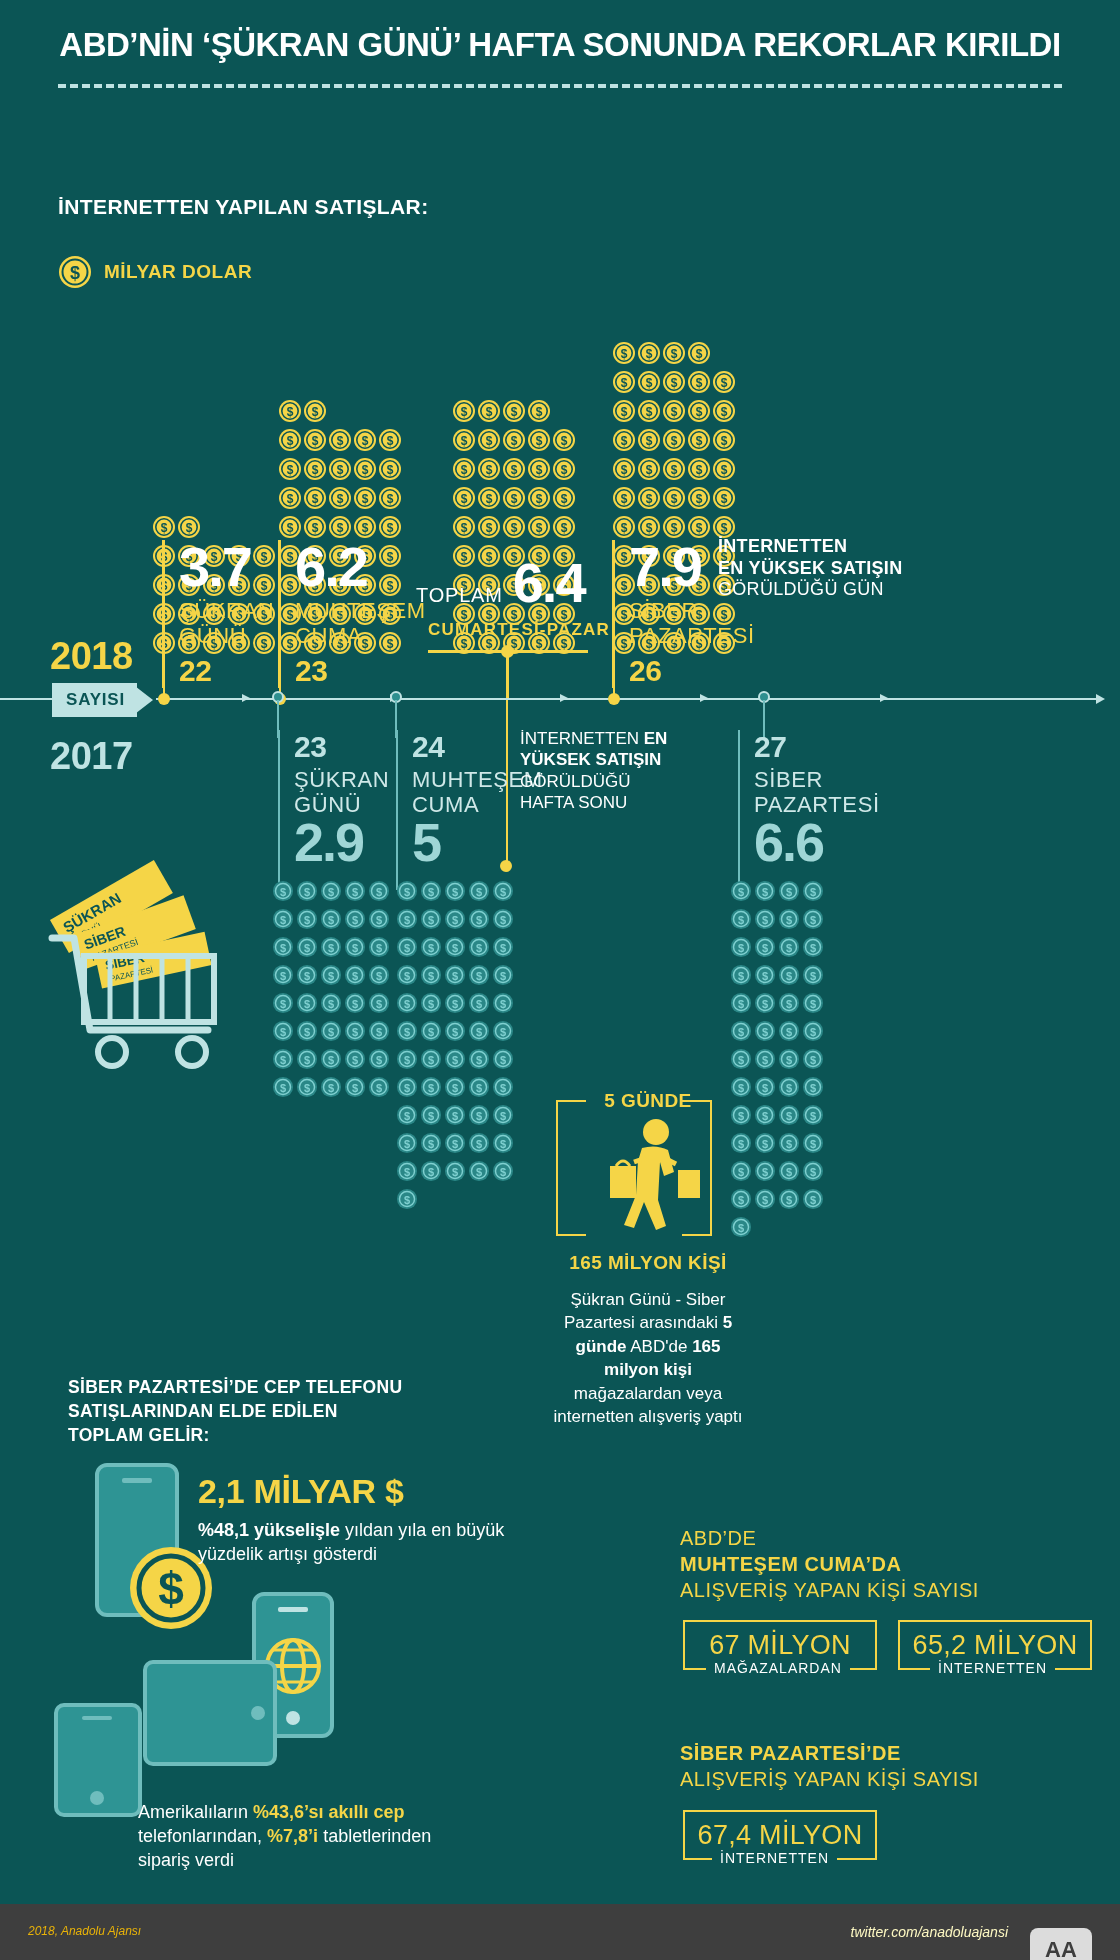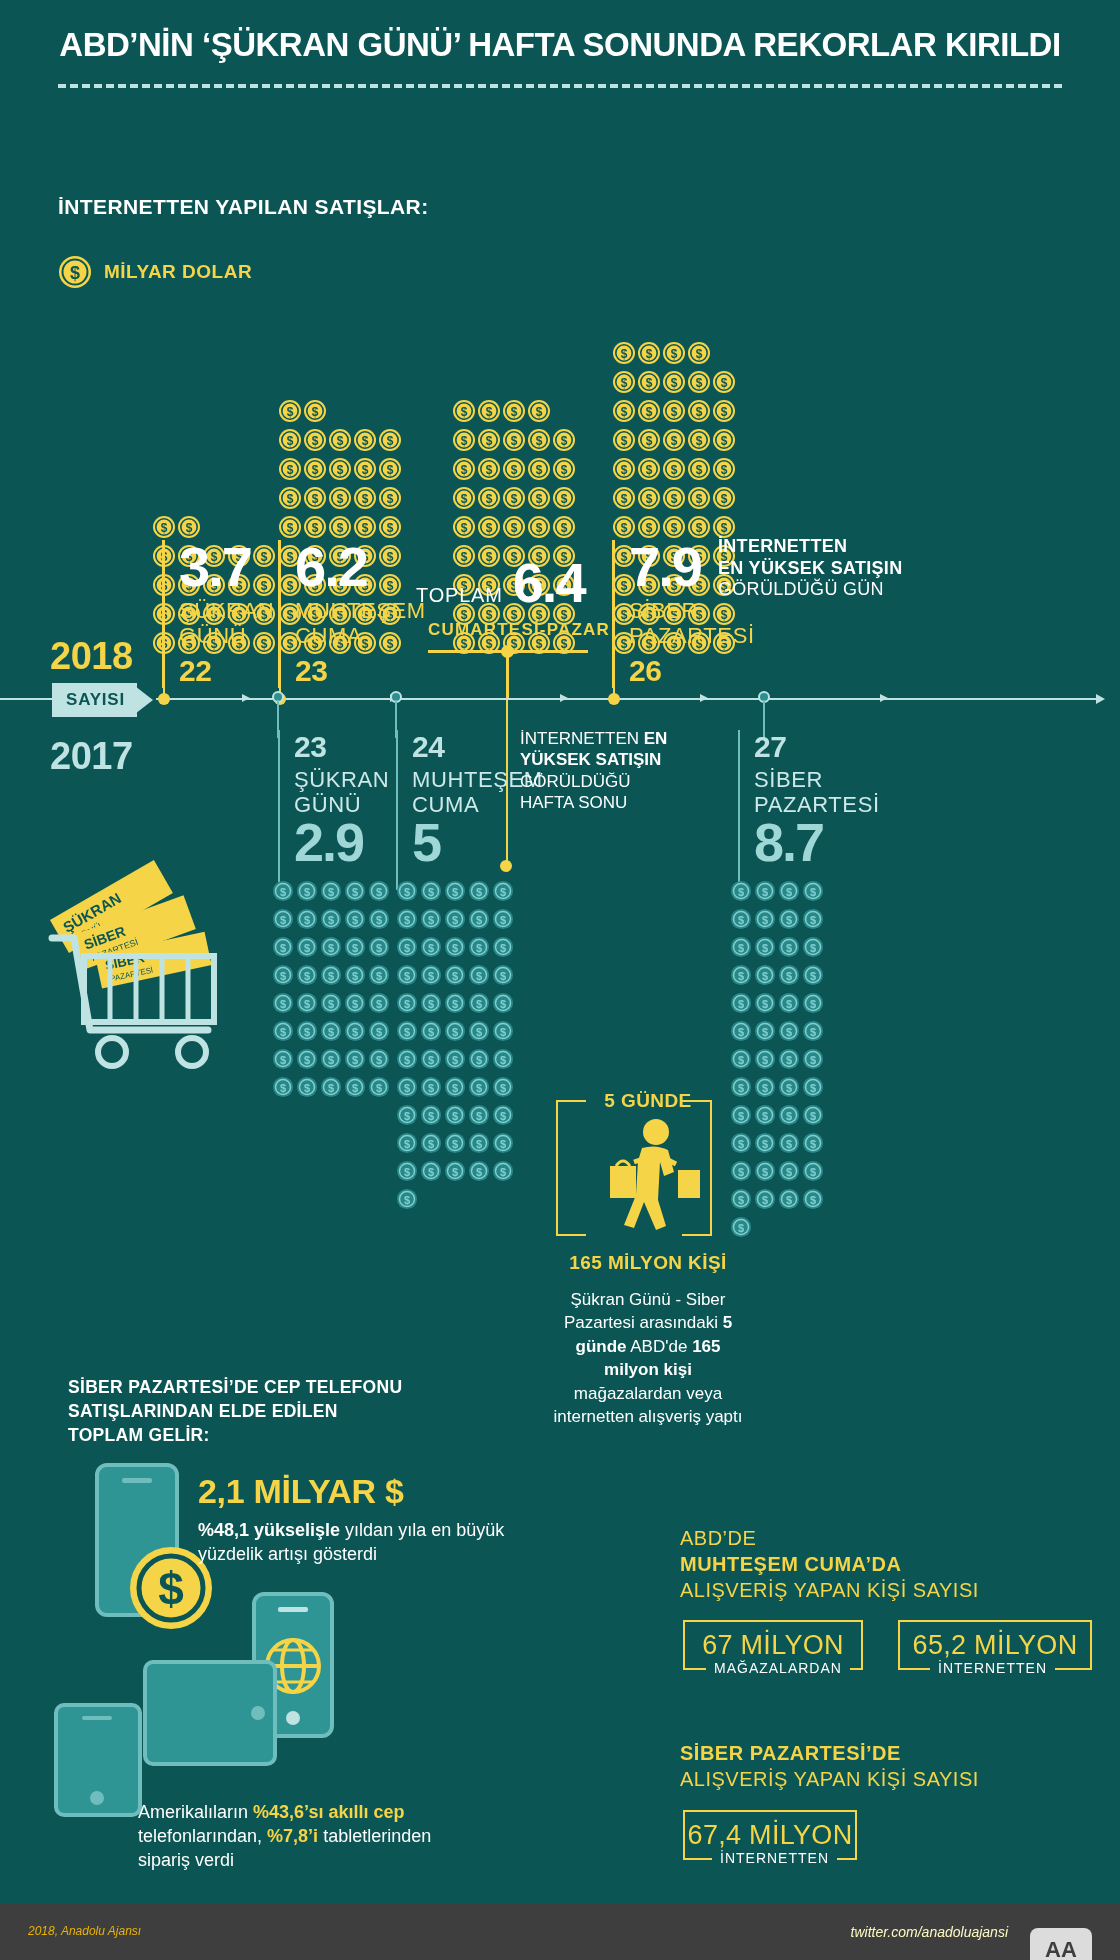"8.7" div.vnum17 { text: 8.7 -> 6.6 }
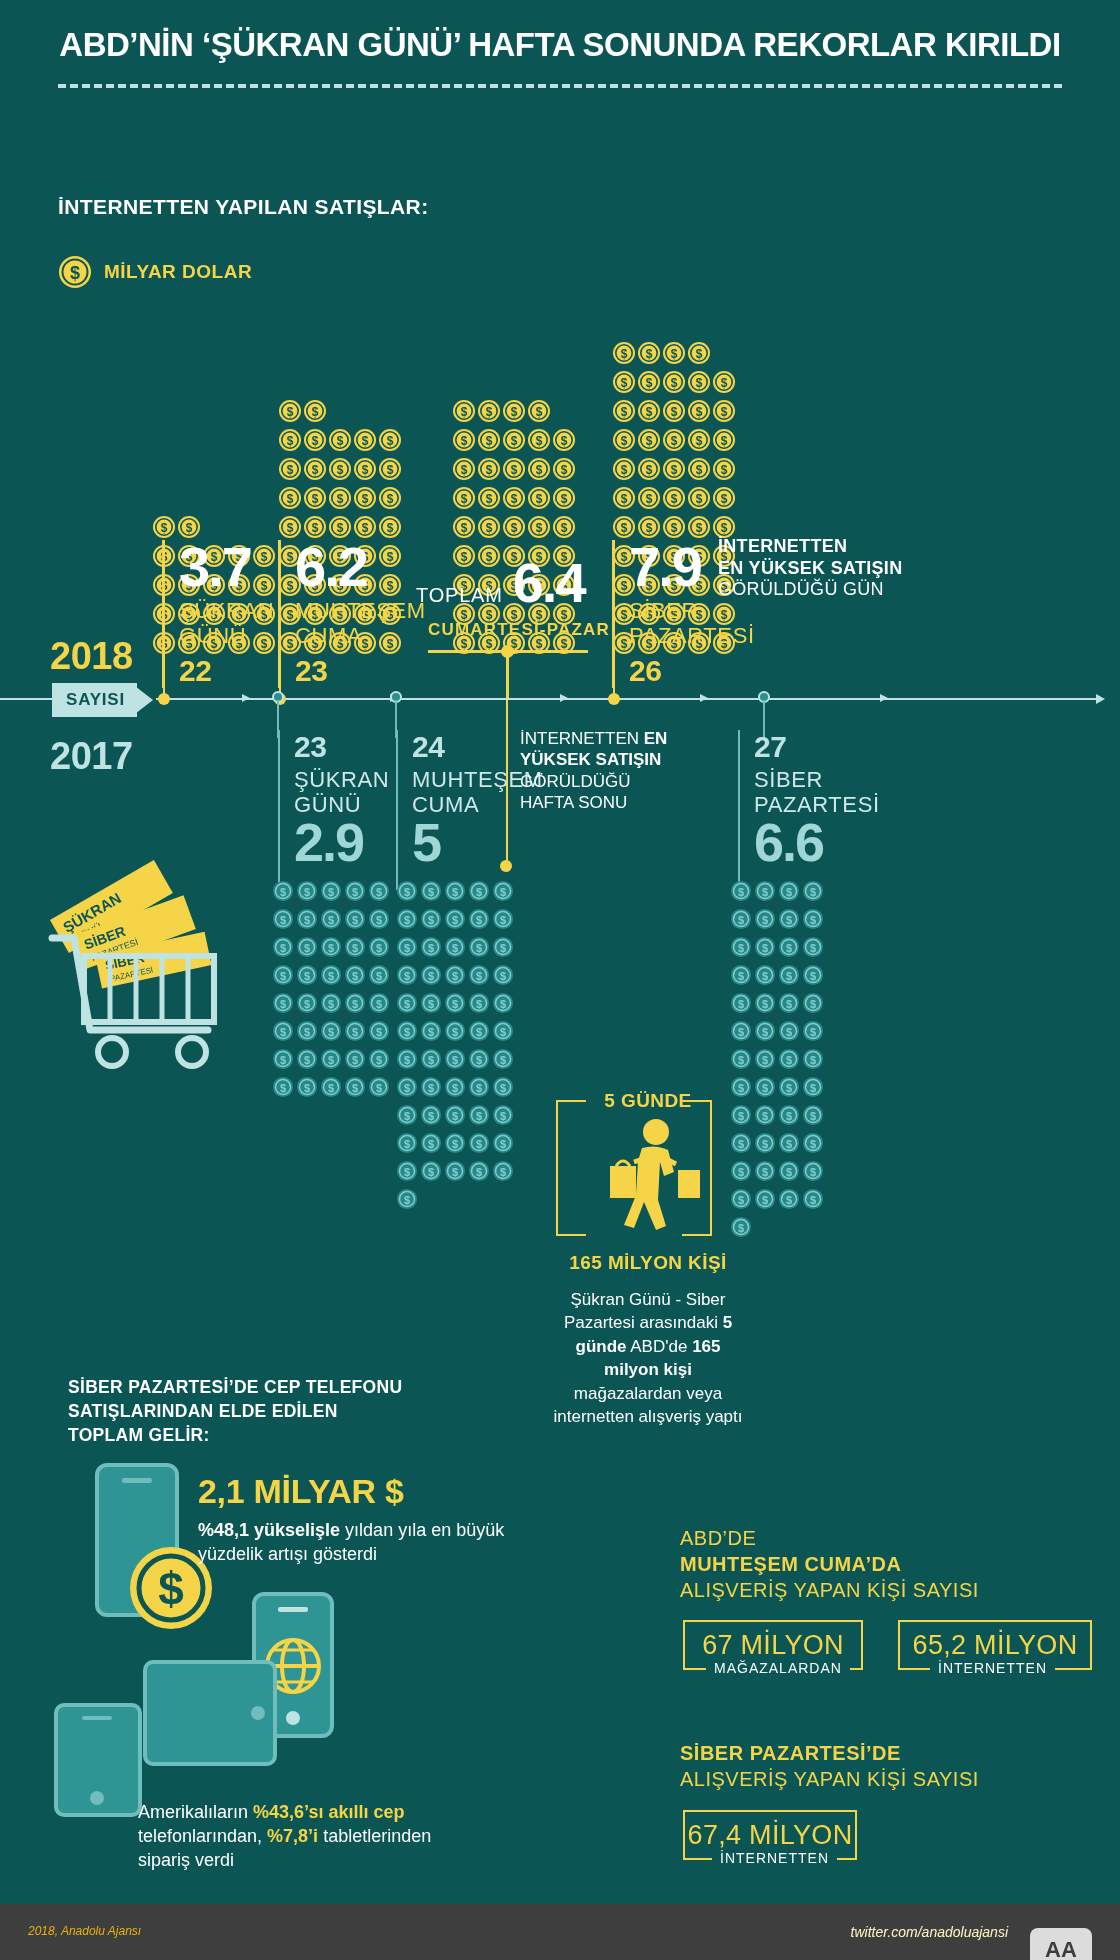"67 MİLYON" div.mbox { width: 180px -> 194px }
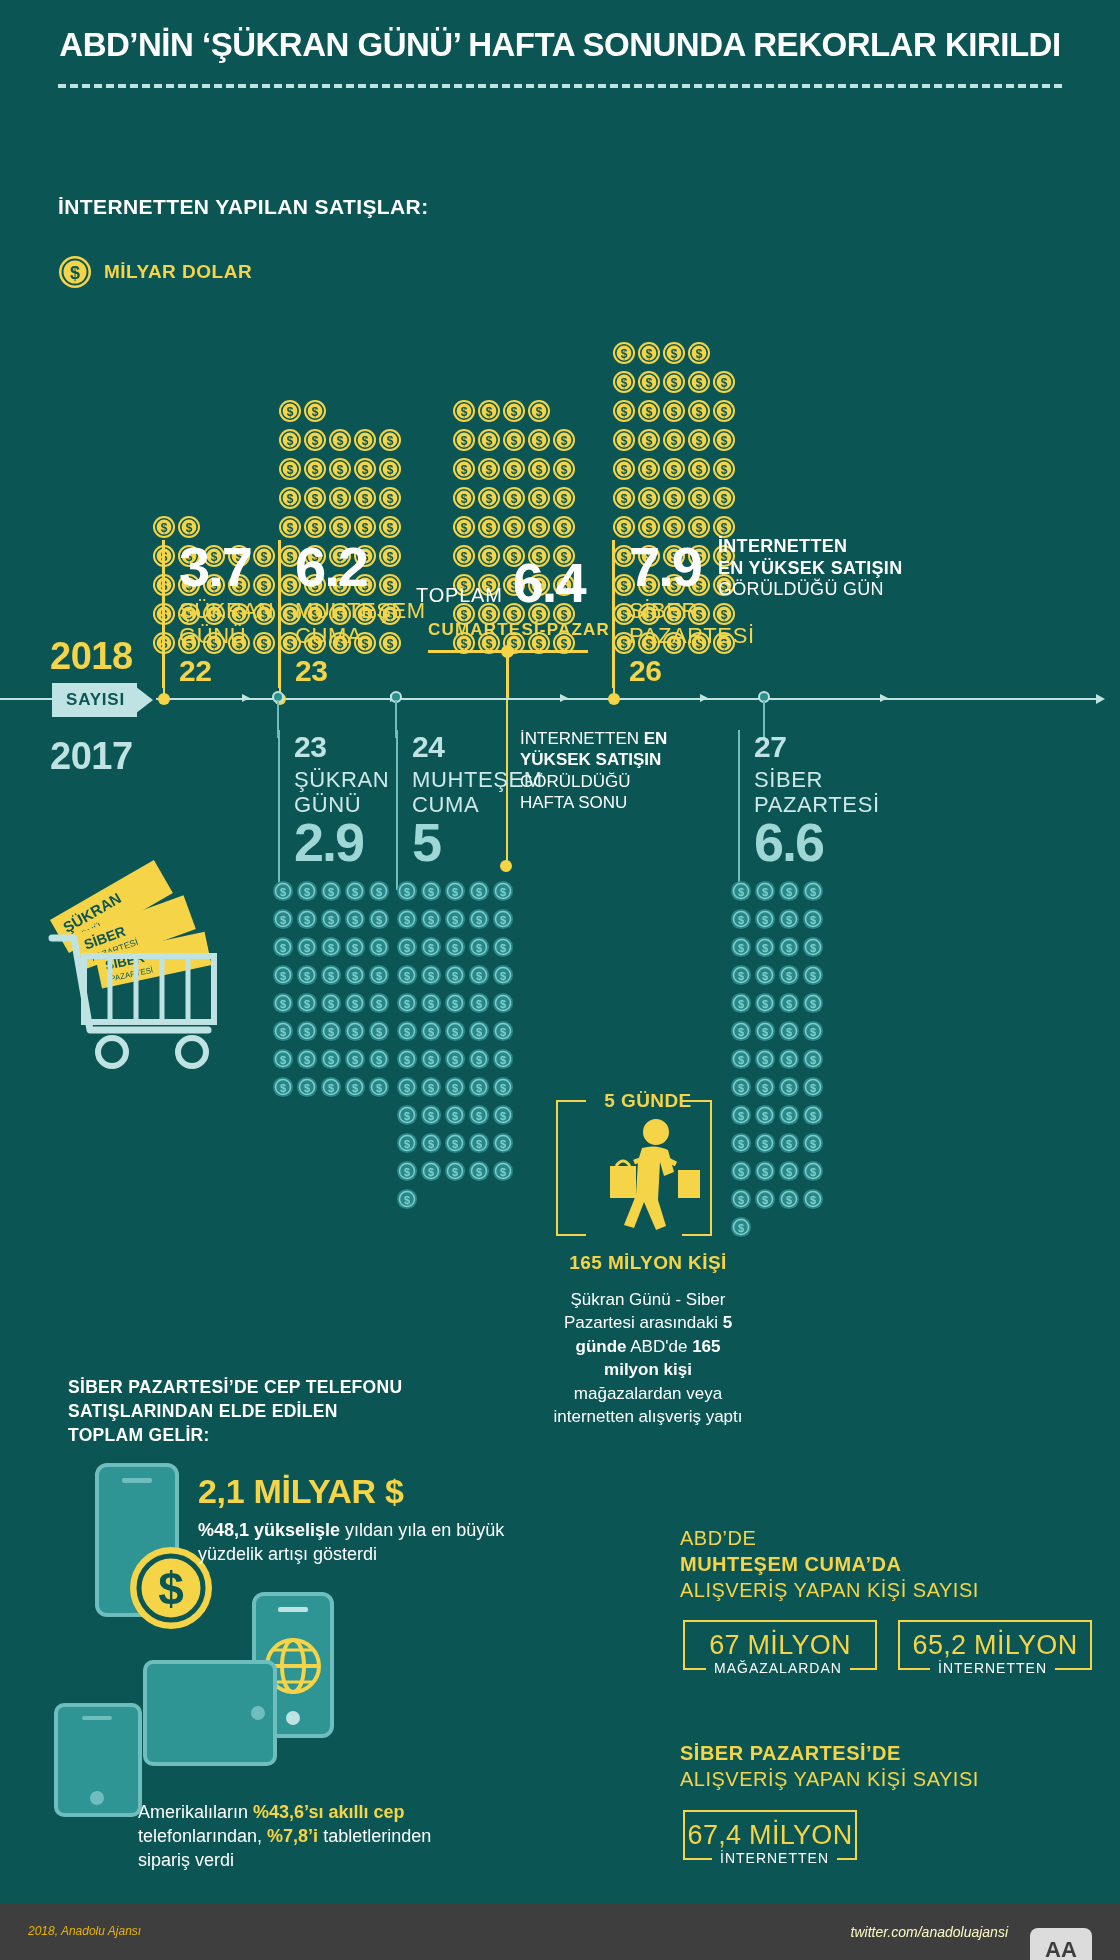"67,4 MİLYON" div.mbox { width: 174px -> 194px }
